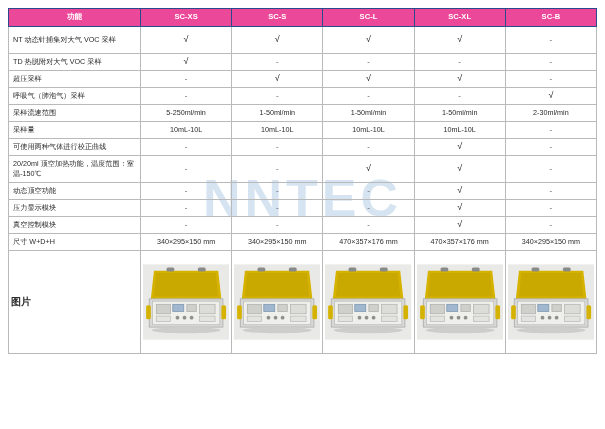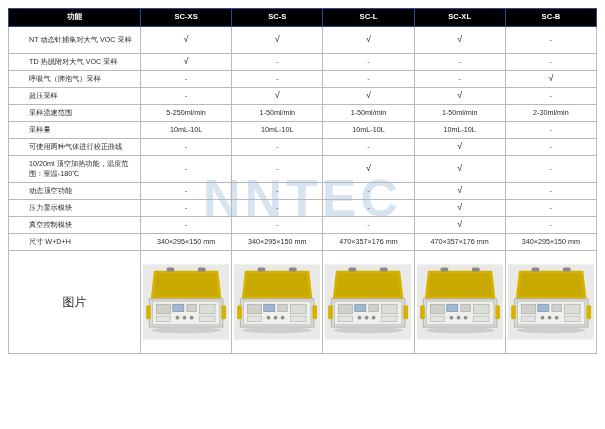"功能" thead th { background: #000000 -> #ec4899 }
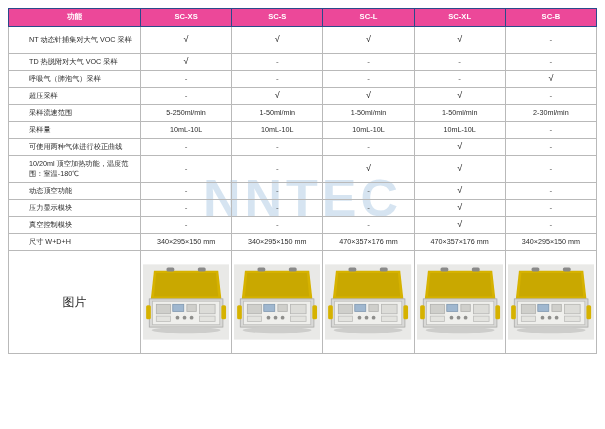"NT 动态针捕集对大气 VOC 采样" td.feature { padding-left: 20px -> 4px }
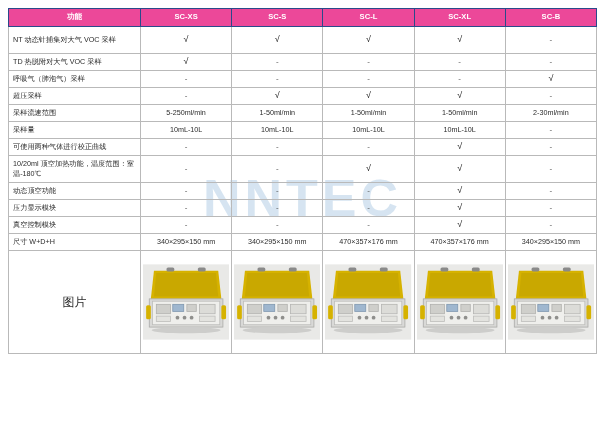"呼吸气（肺泡气）采样" tr { order: before "超压采样" -> after "超压采样" }
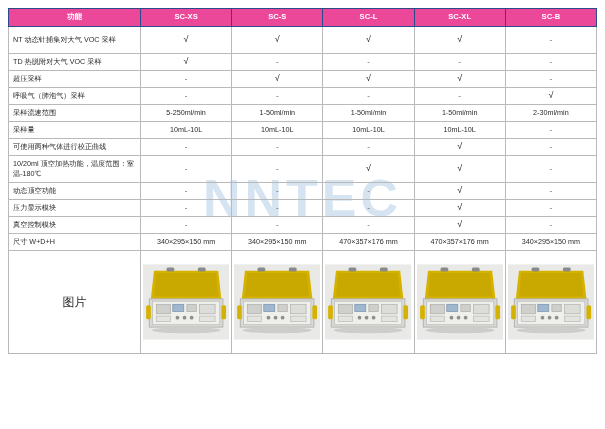"10/20ml 顶空加热功能，温度范围：室温-180℃" td.feature { text: 10/20ml 顶空加热功能，温度范围：室温-180 -> 20/20ml 顶空加热功能，温度范围：室温-150 }
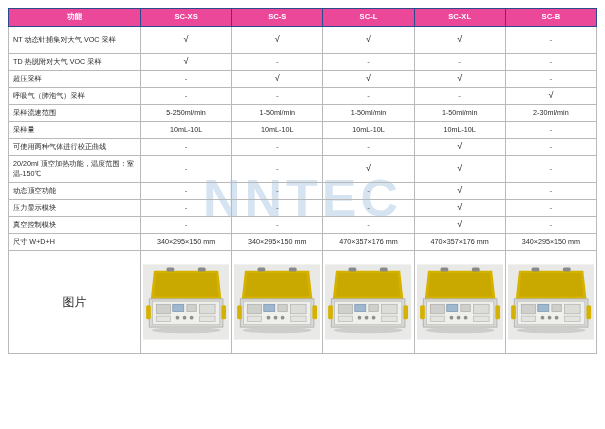"图片" td.photo-label { font-size: 12px -> 10px; font-weight: none -> bold; text-align: center -> none }
